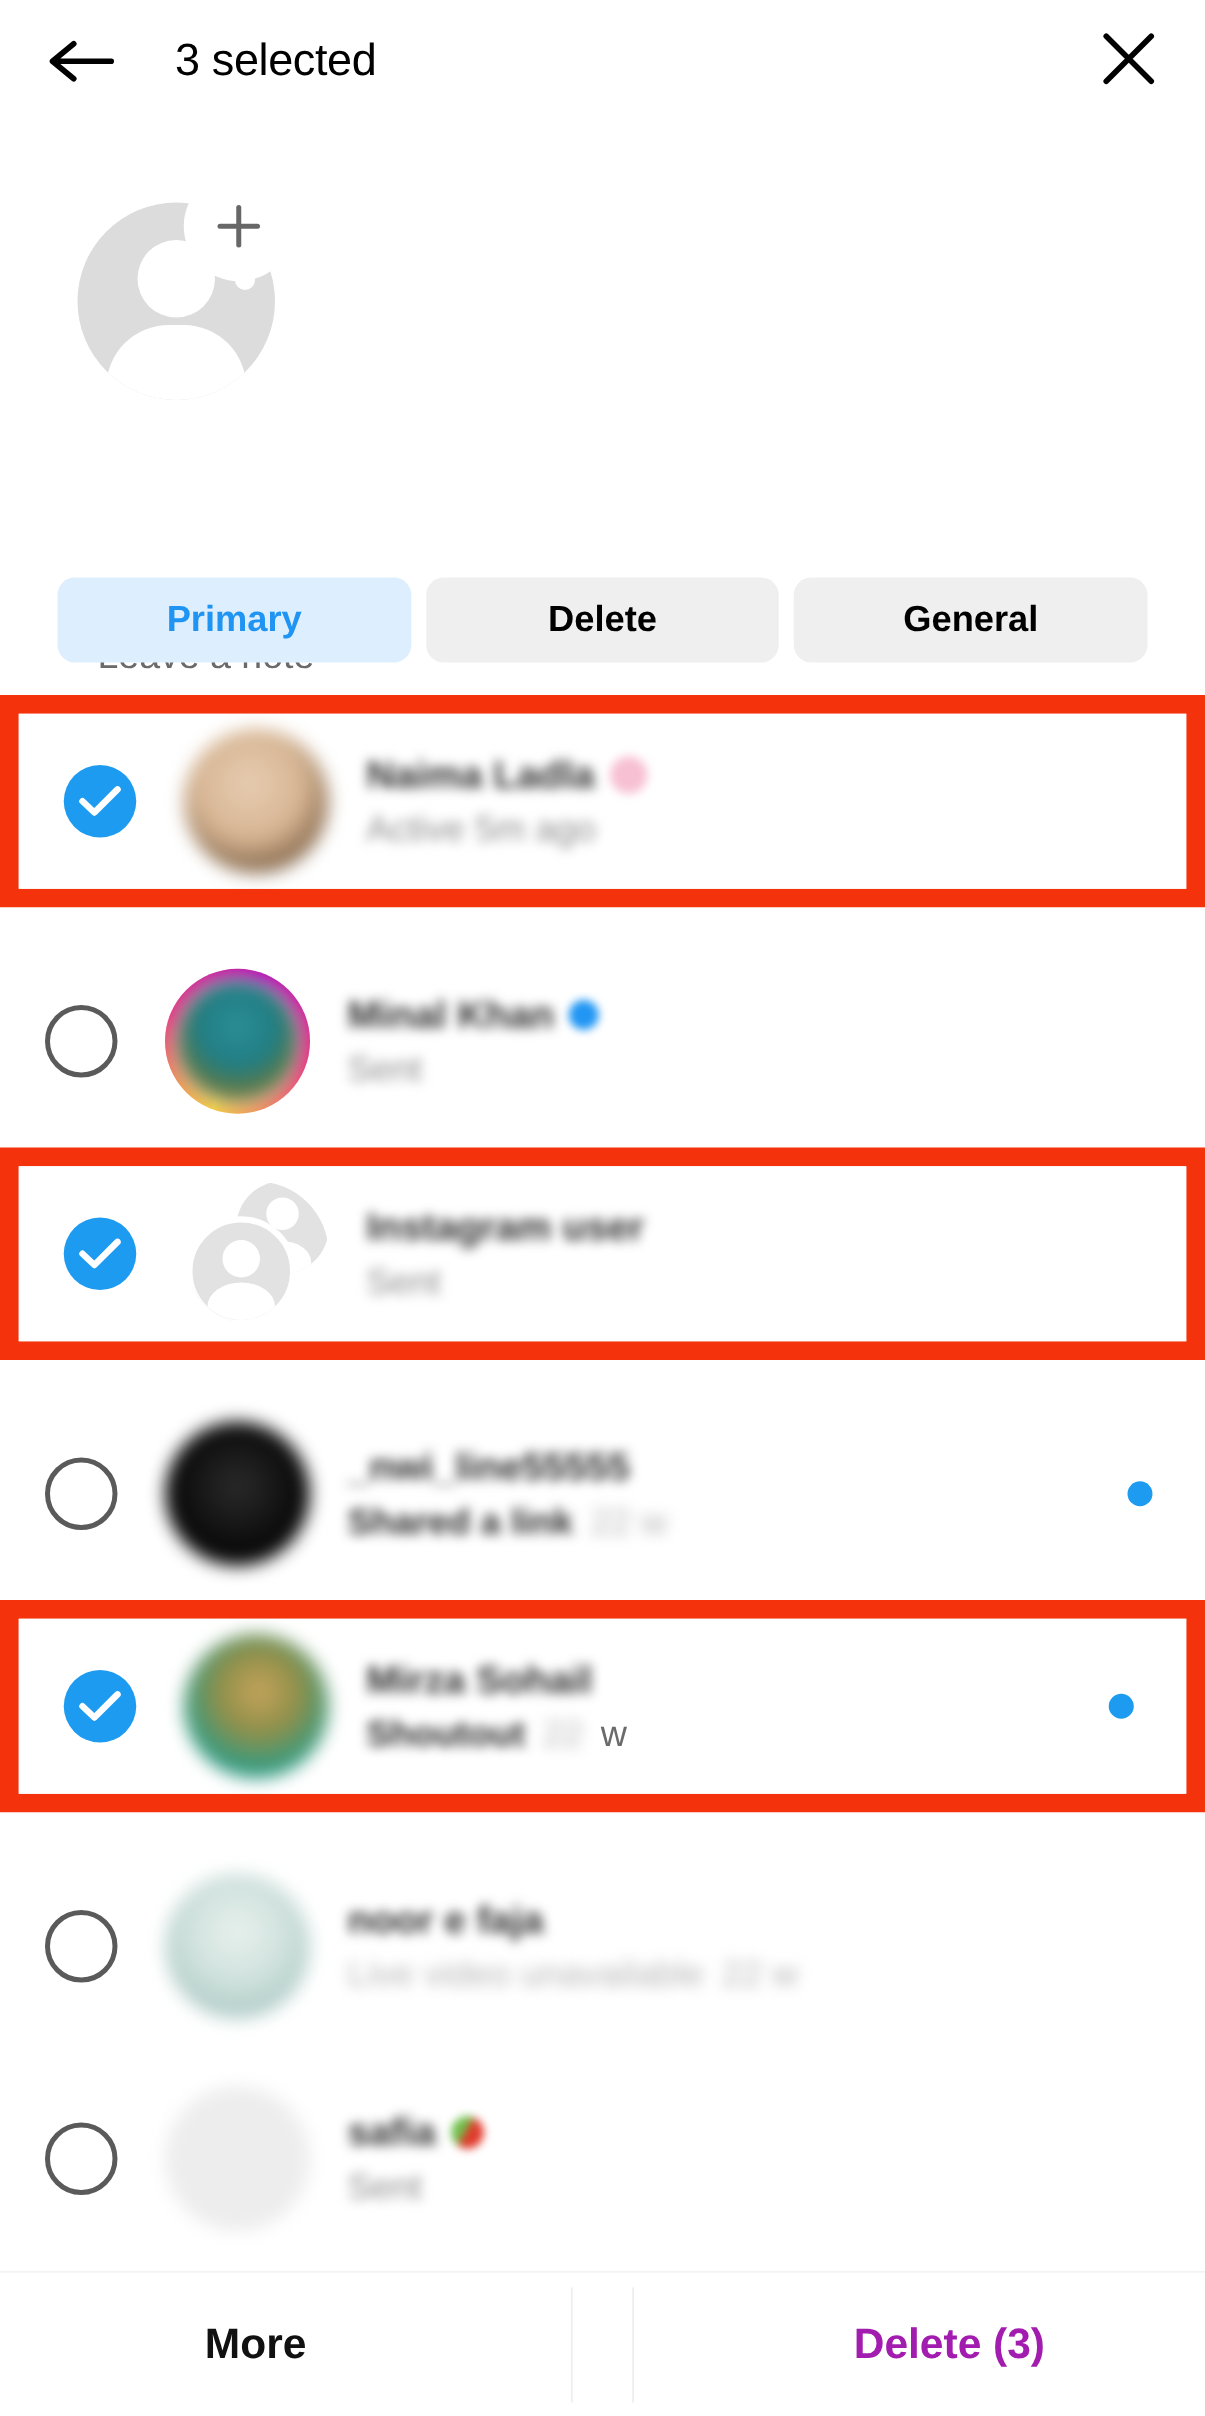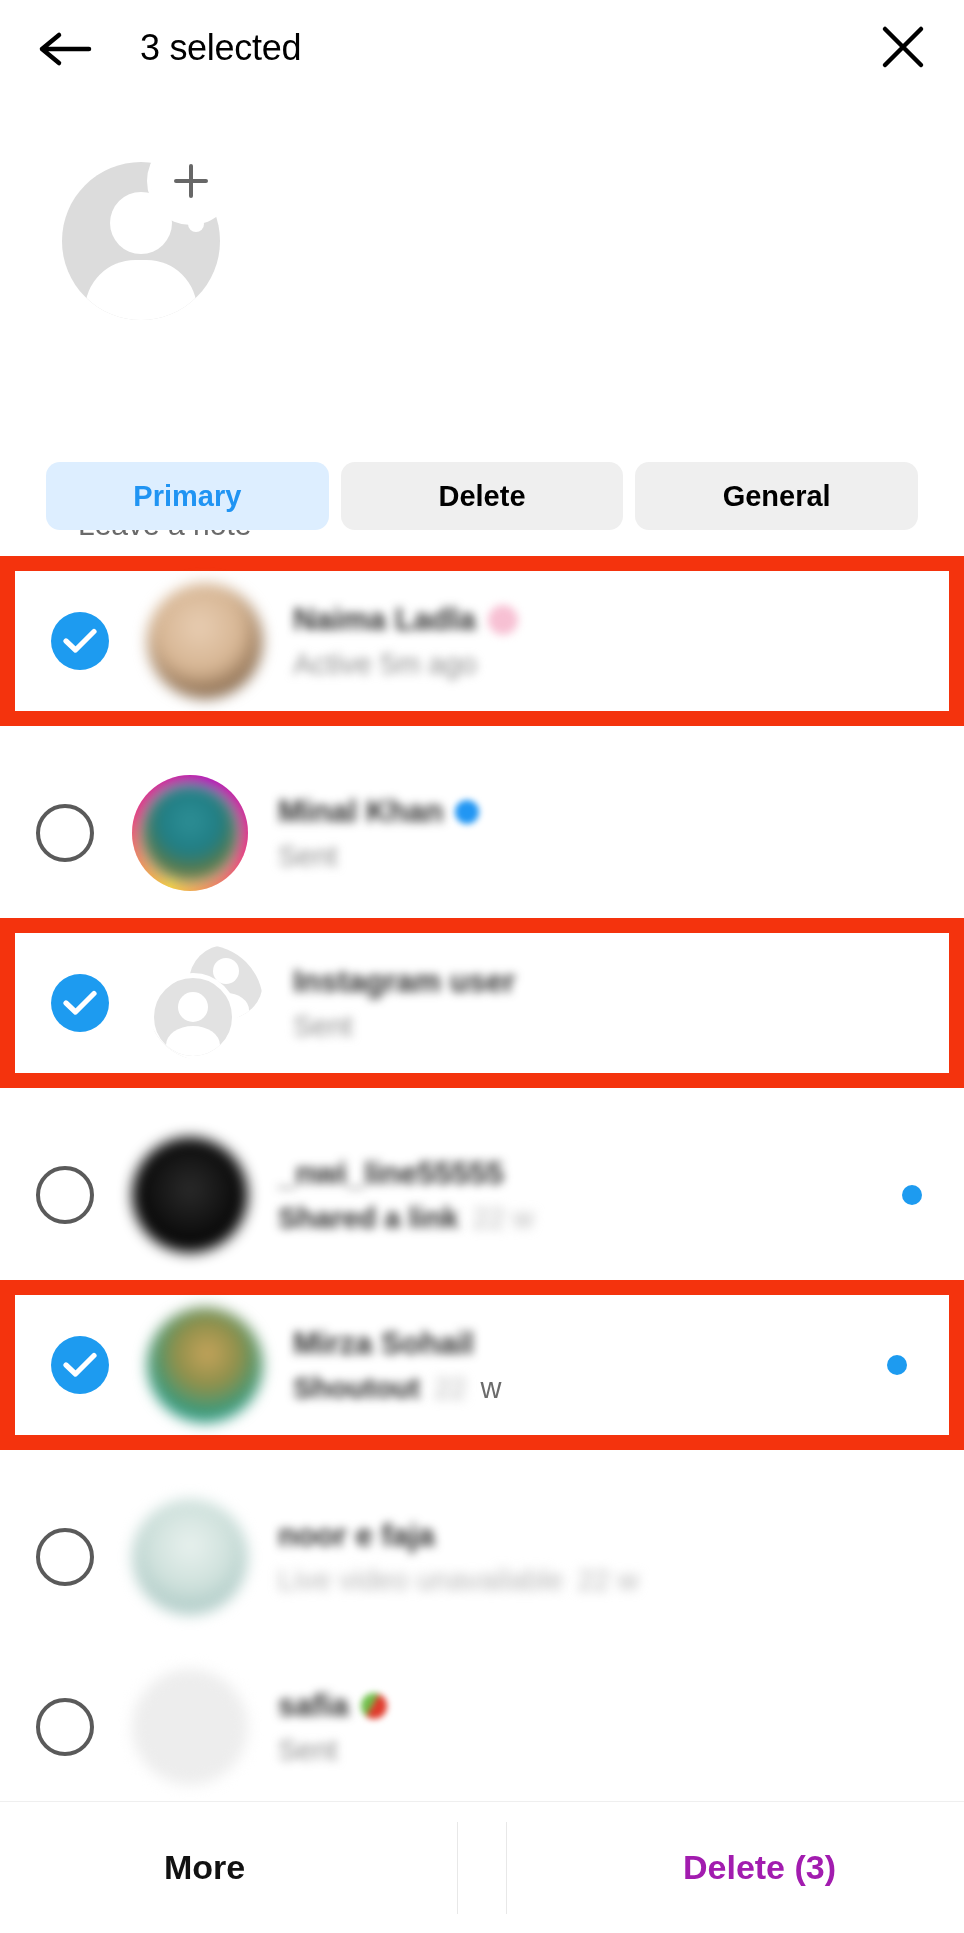"More" .bottom-bar { height: 132px -> 116px }
